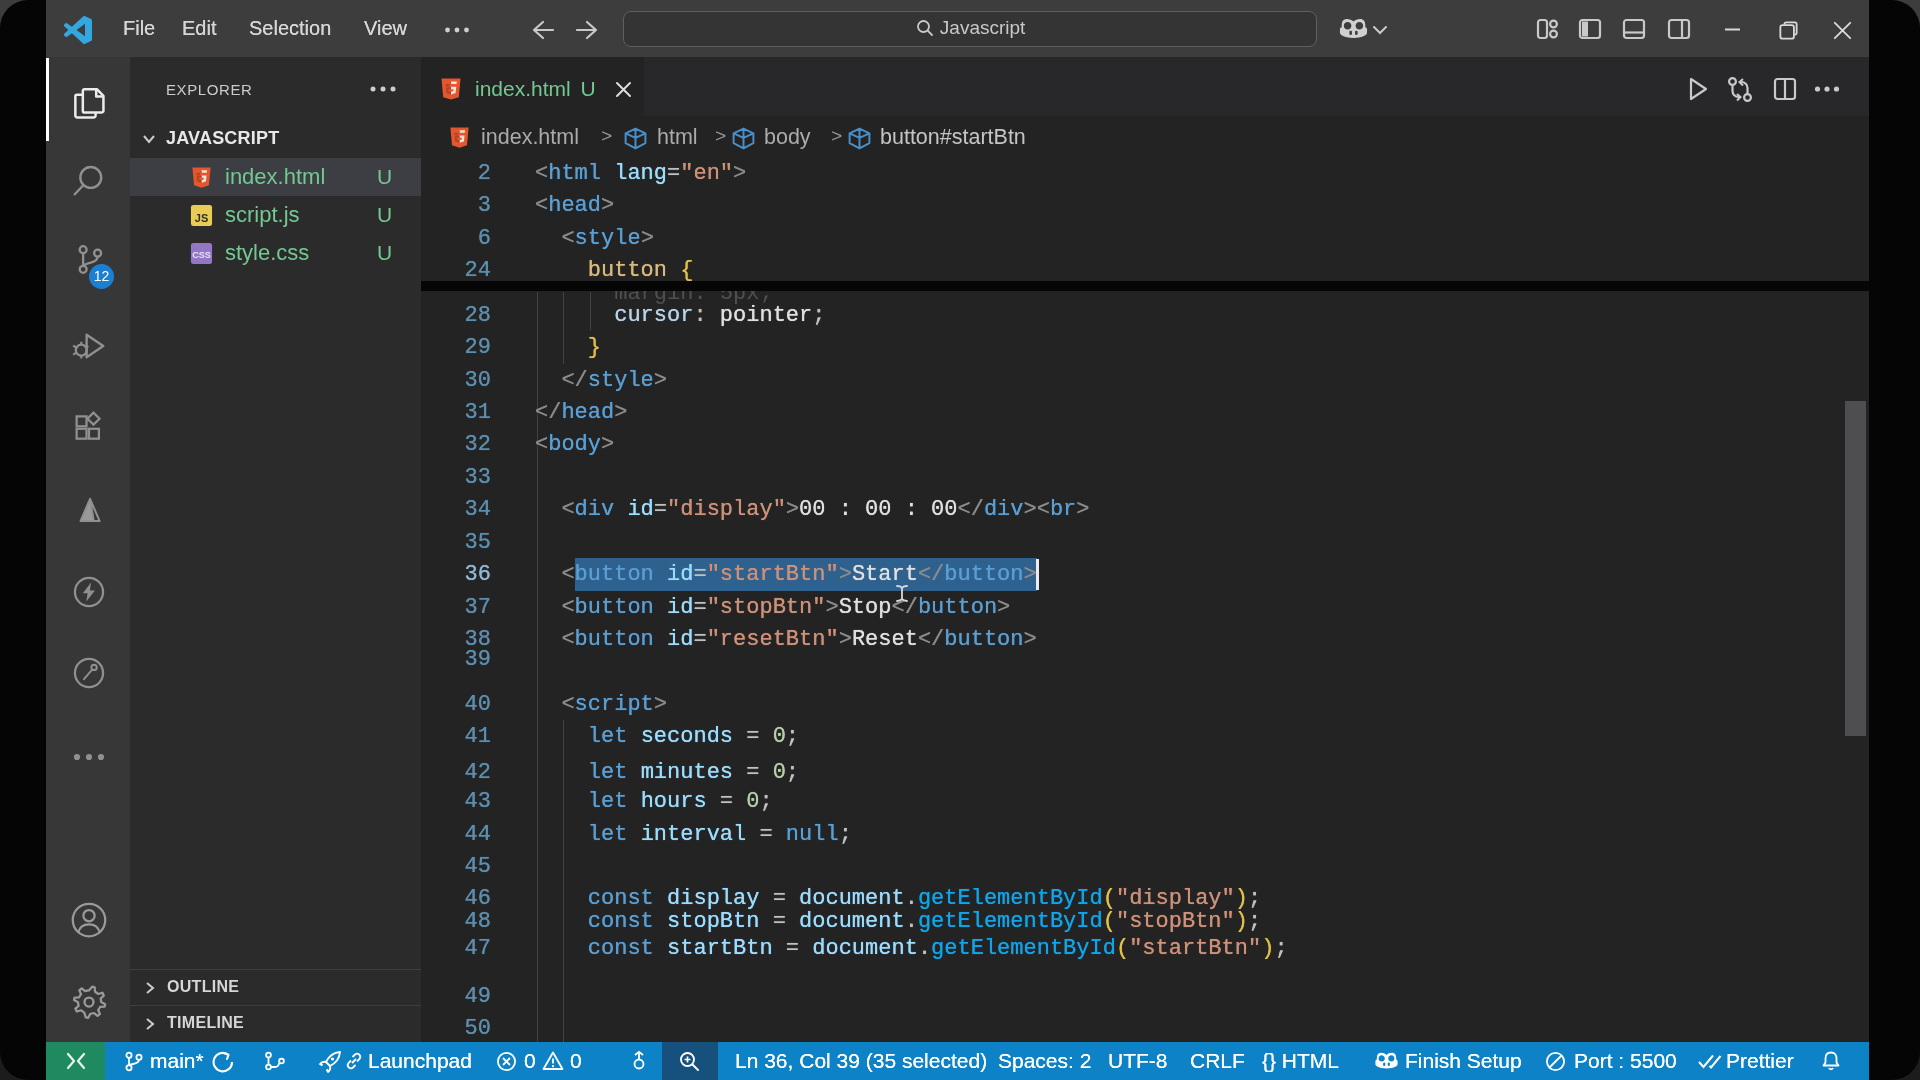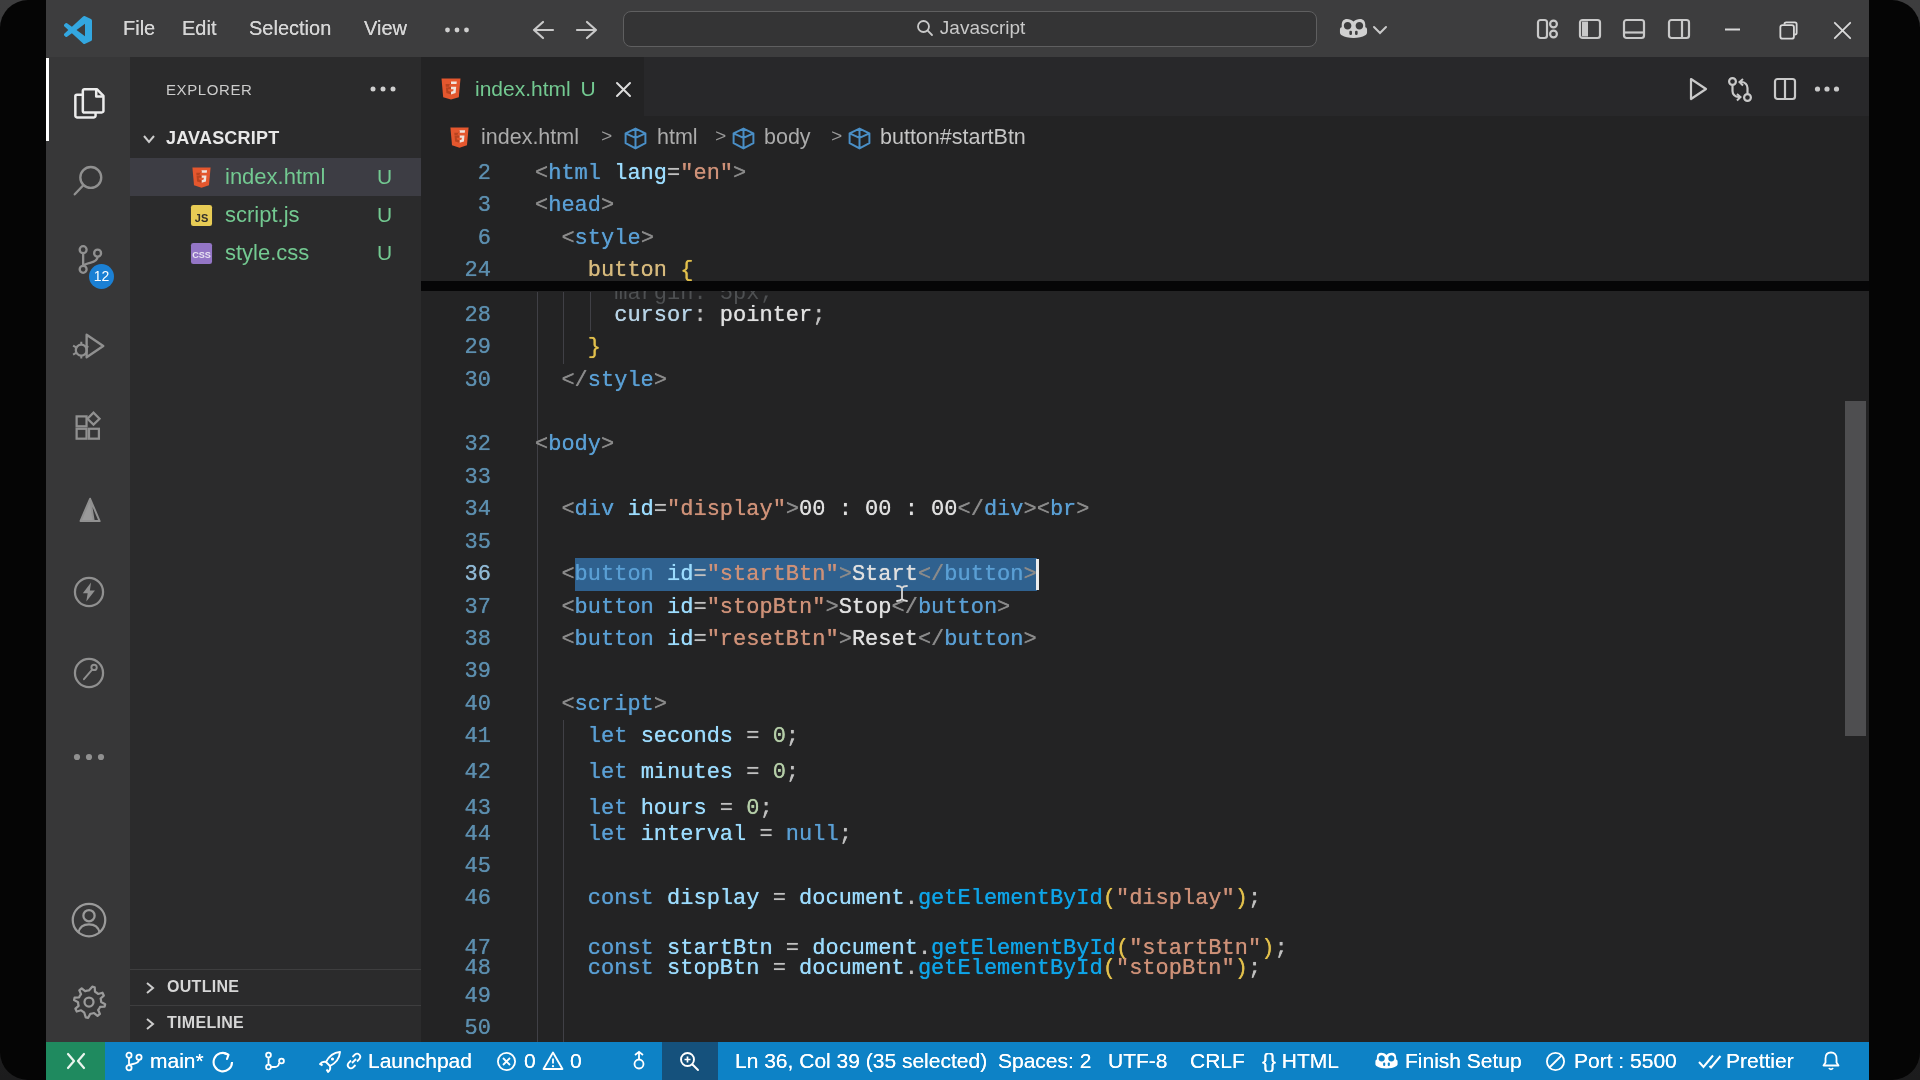"31" div.cl { html: none -> <div><span>31</span><span><span>&lt;/</span><span>head</span><span>&gt;</span></span></div> }
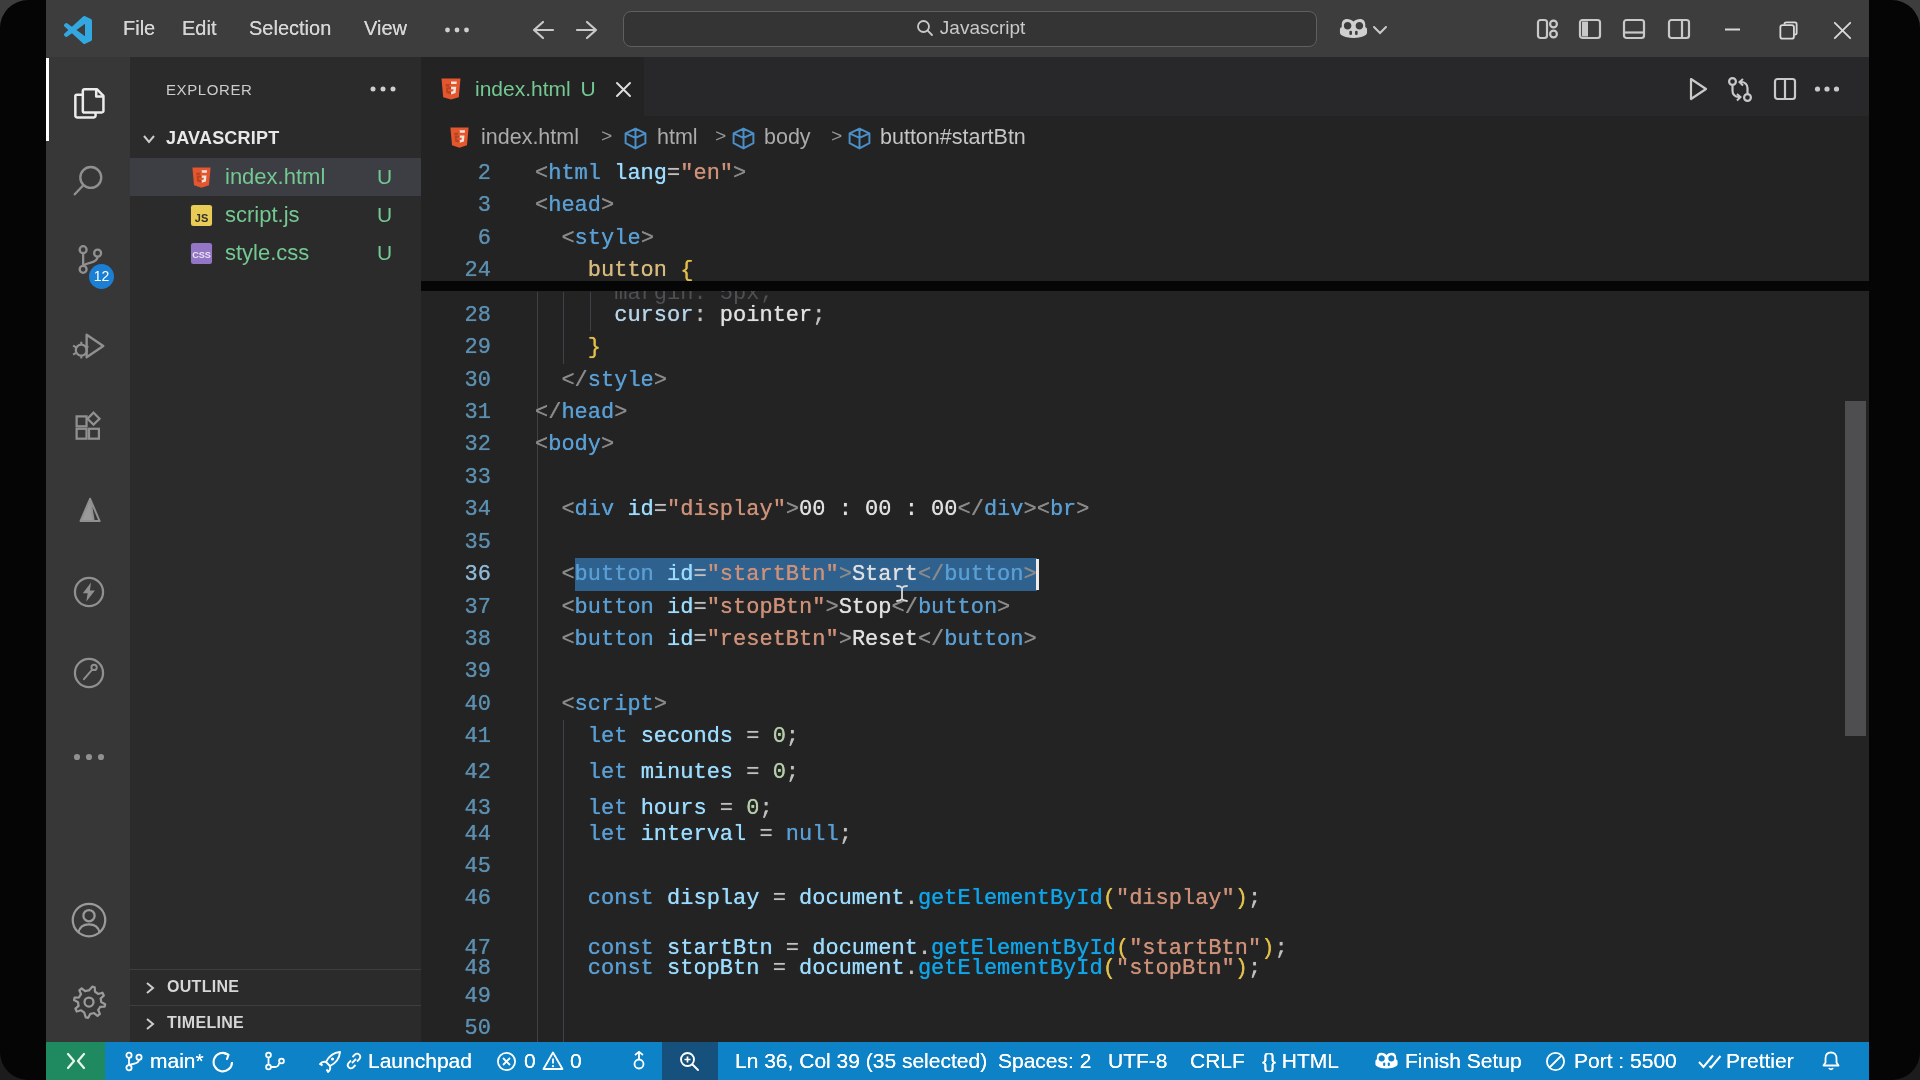"39" div.cl { top: 497px -> 485px }
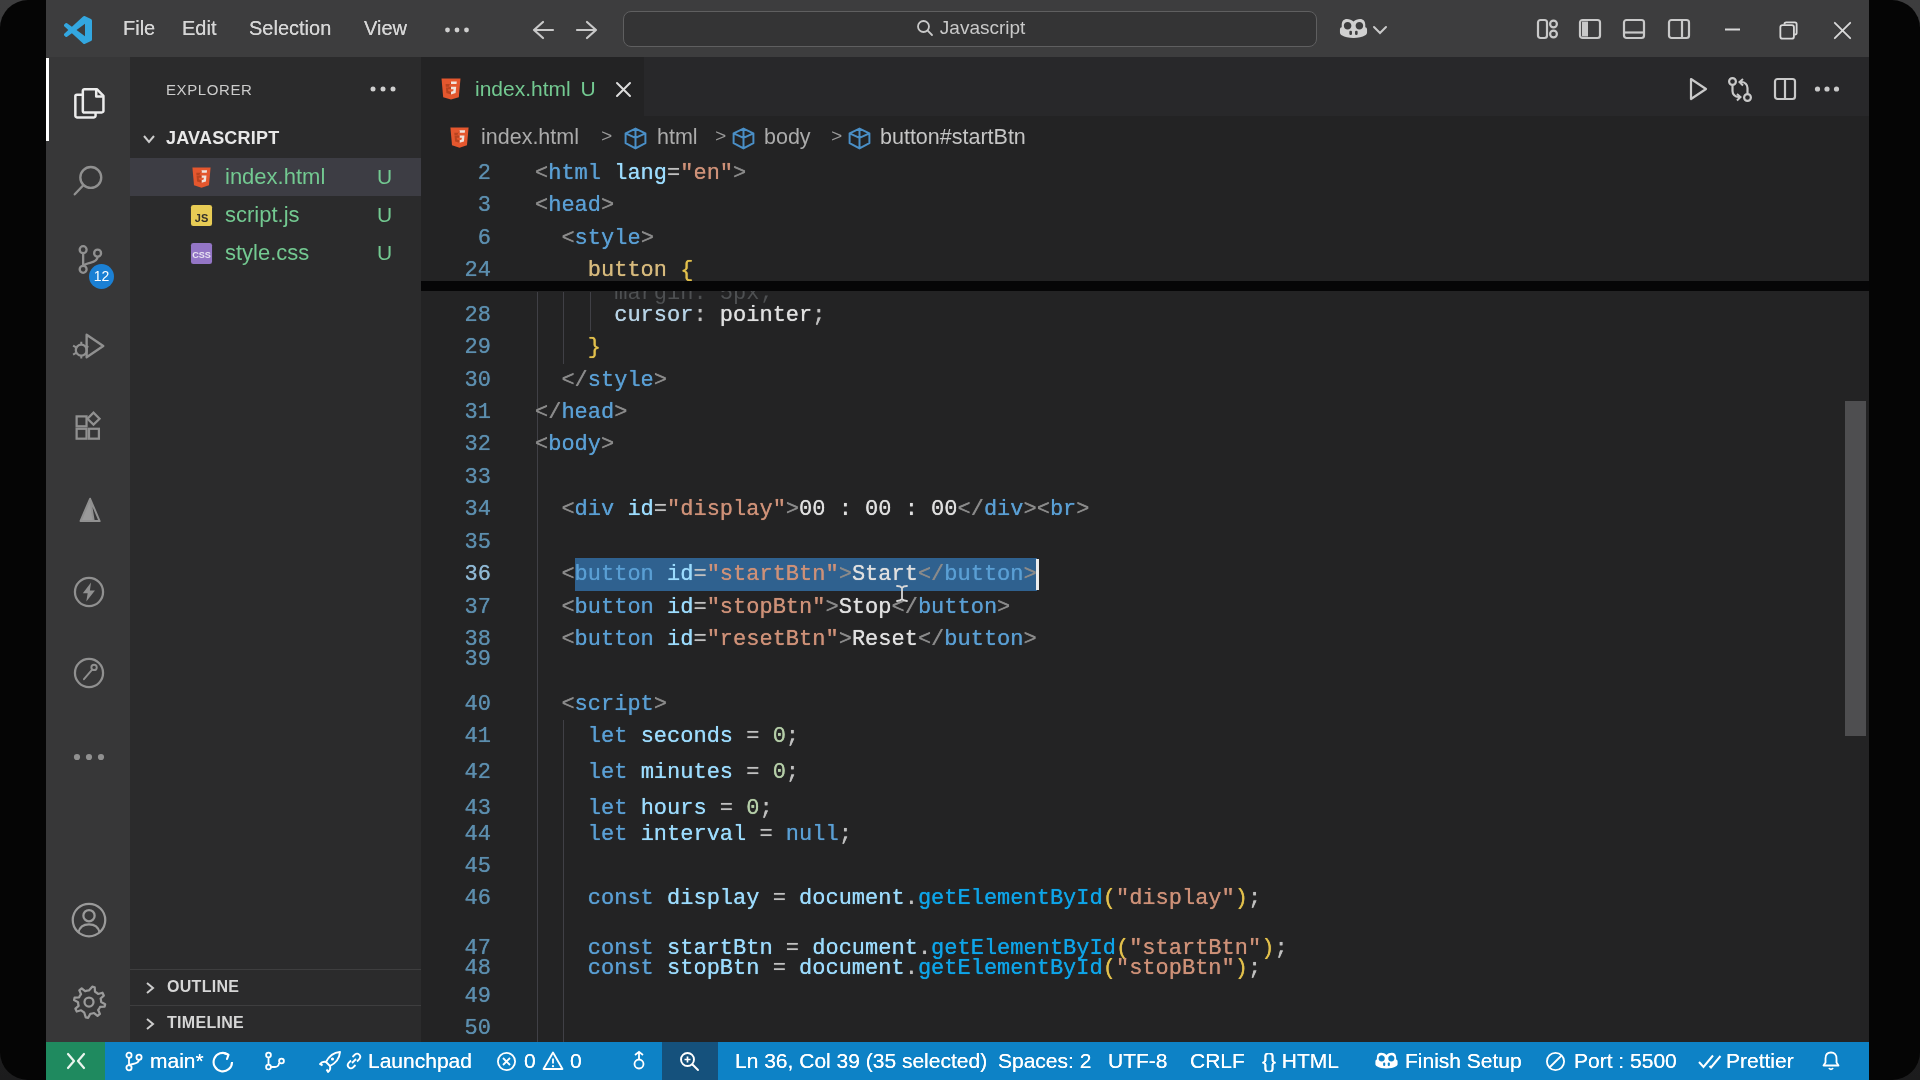"43" div.cl { margin-top: 7px -> none }
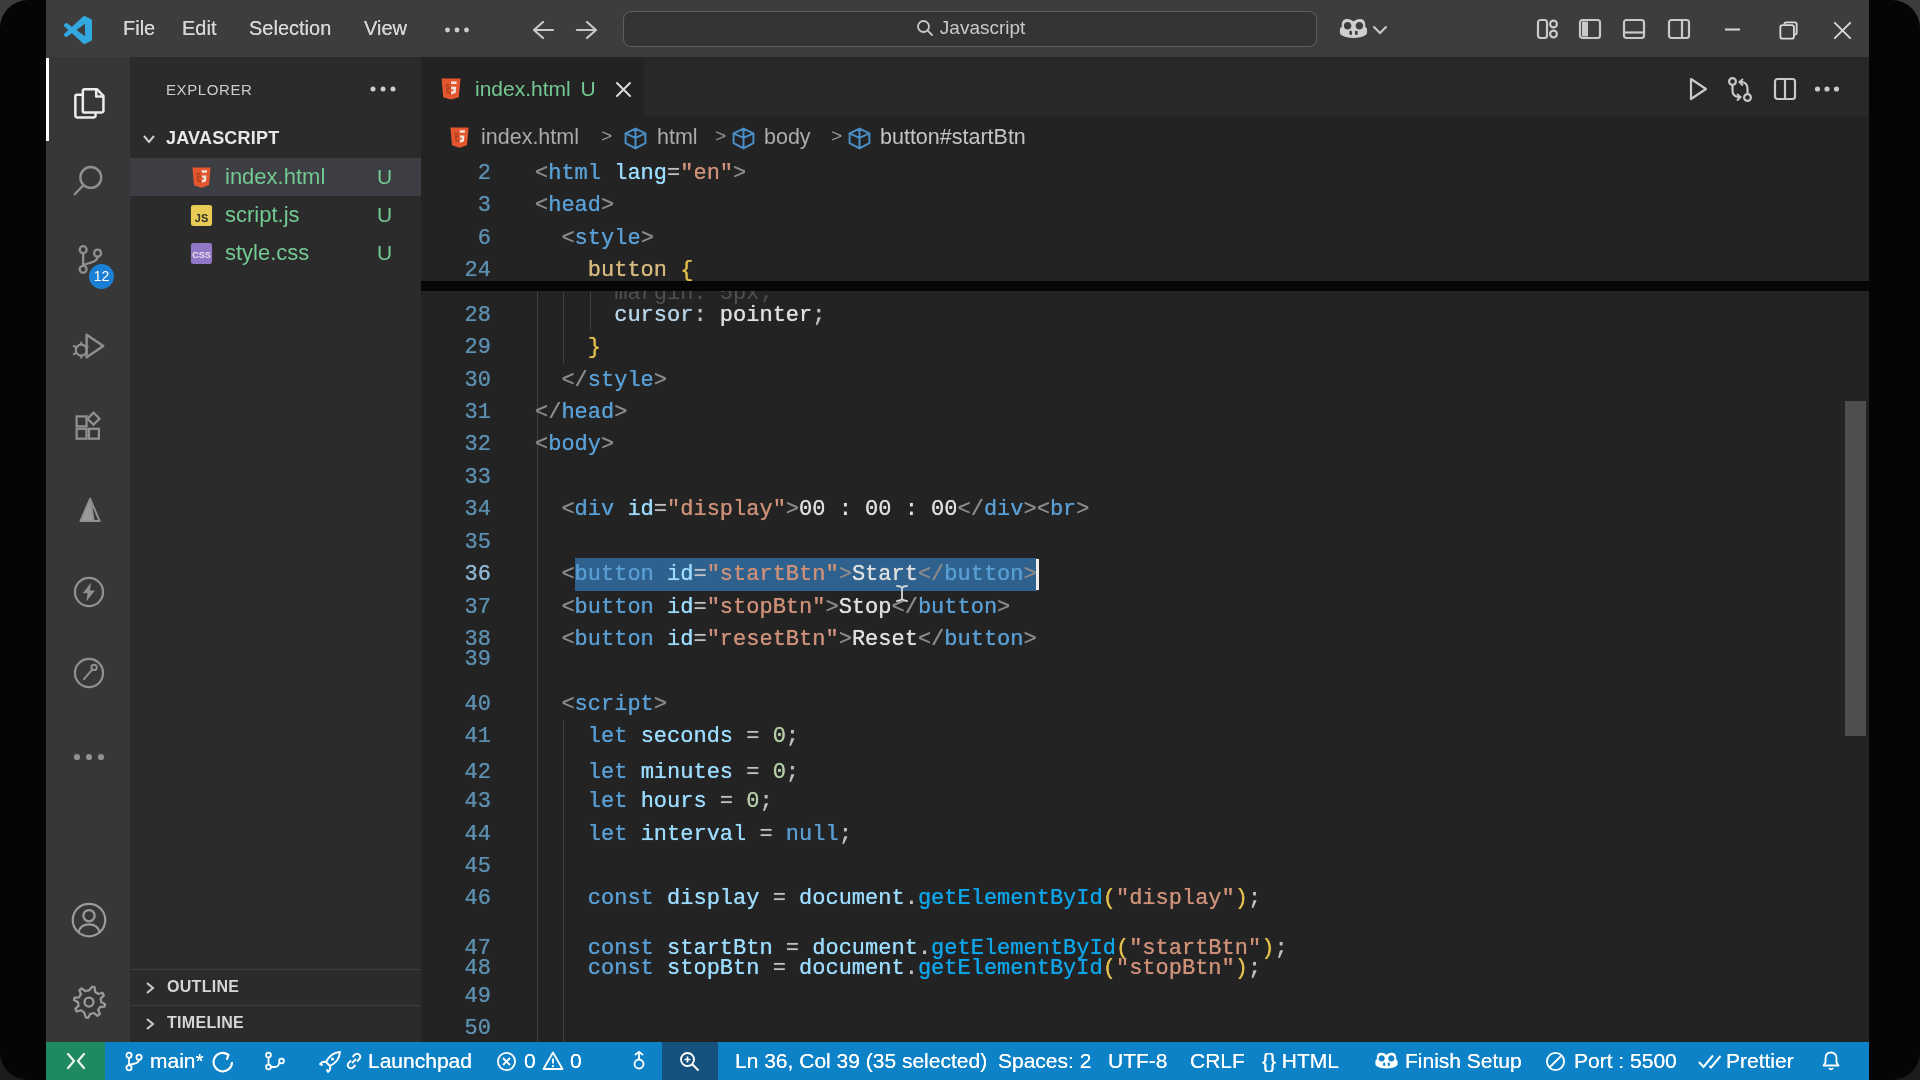"48" div.cl { top: 794px -> 747px }
